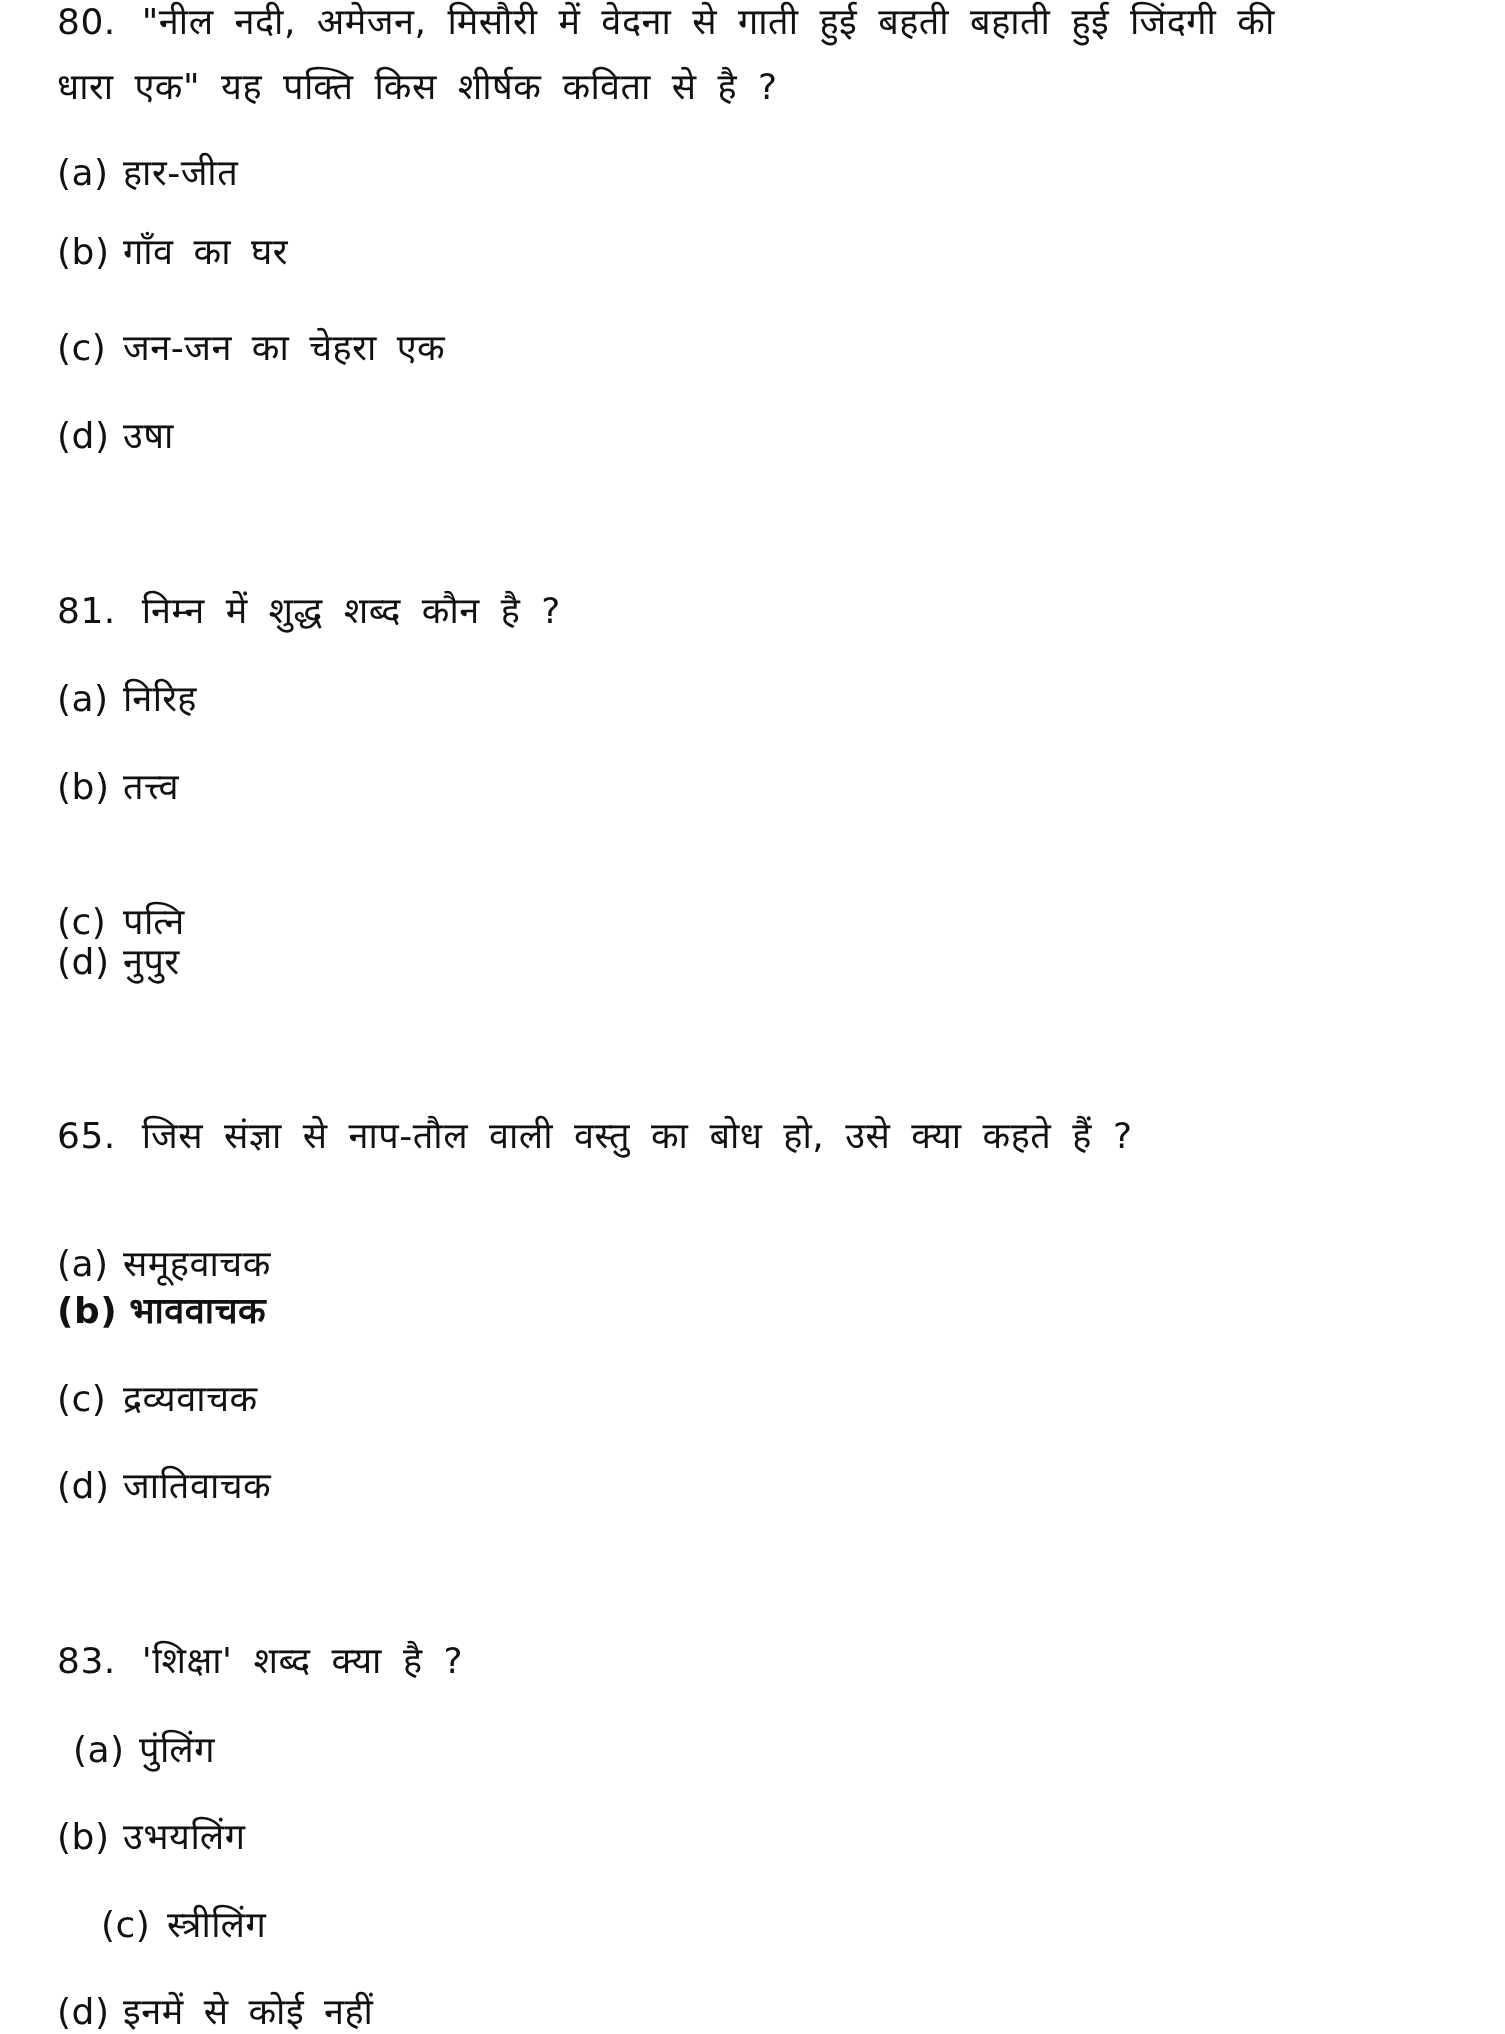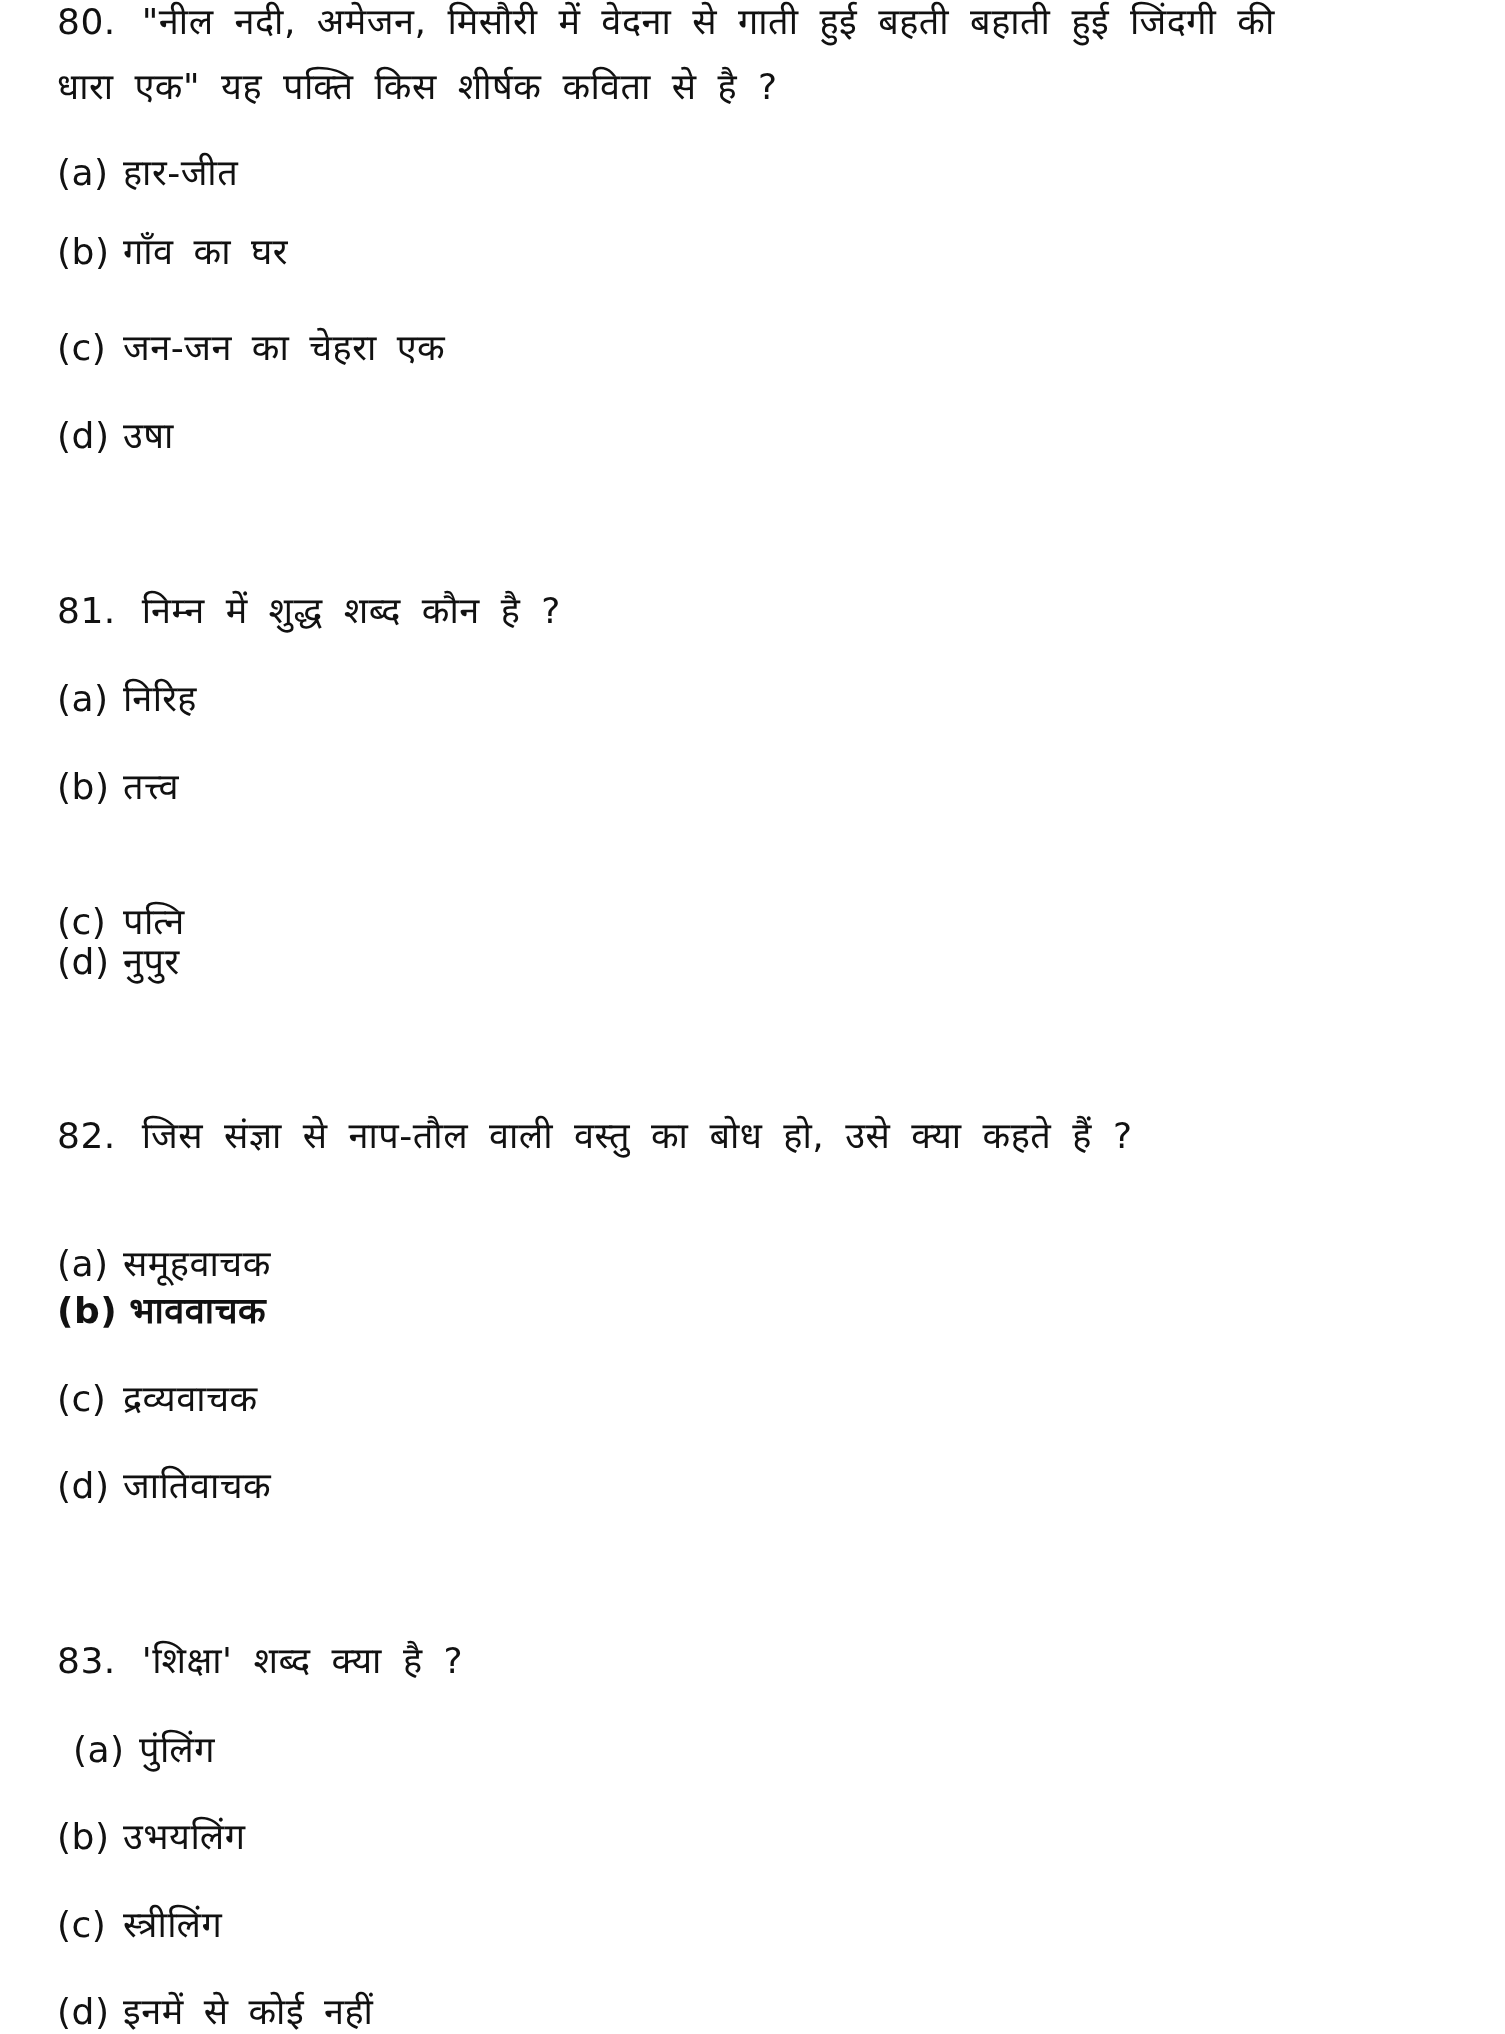"82." span.q-num { text: 82 -> 65 }
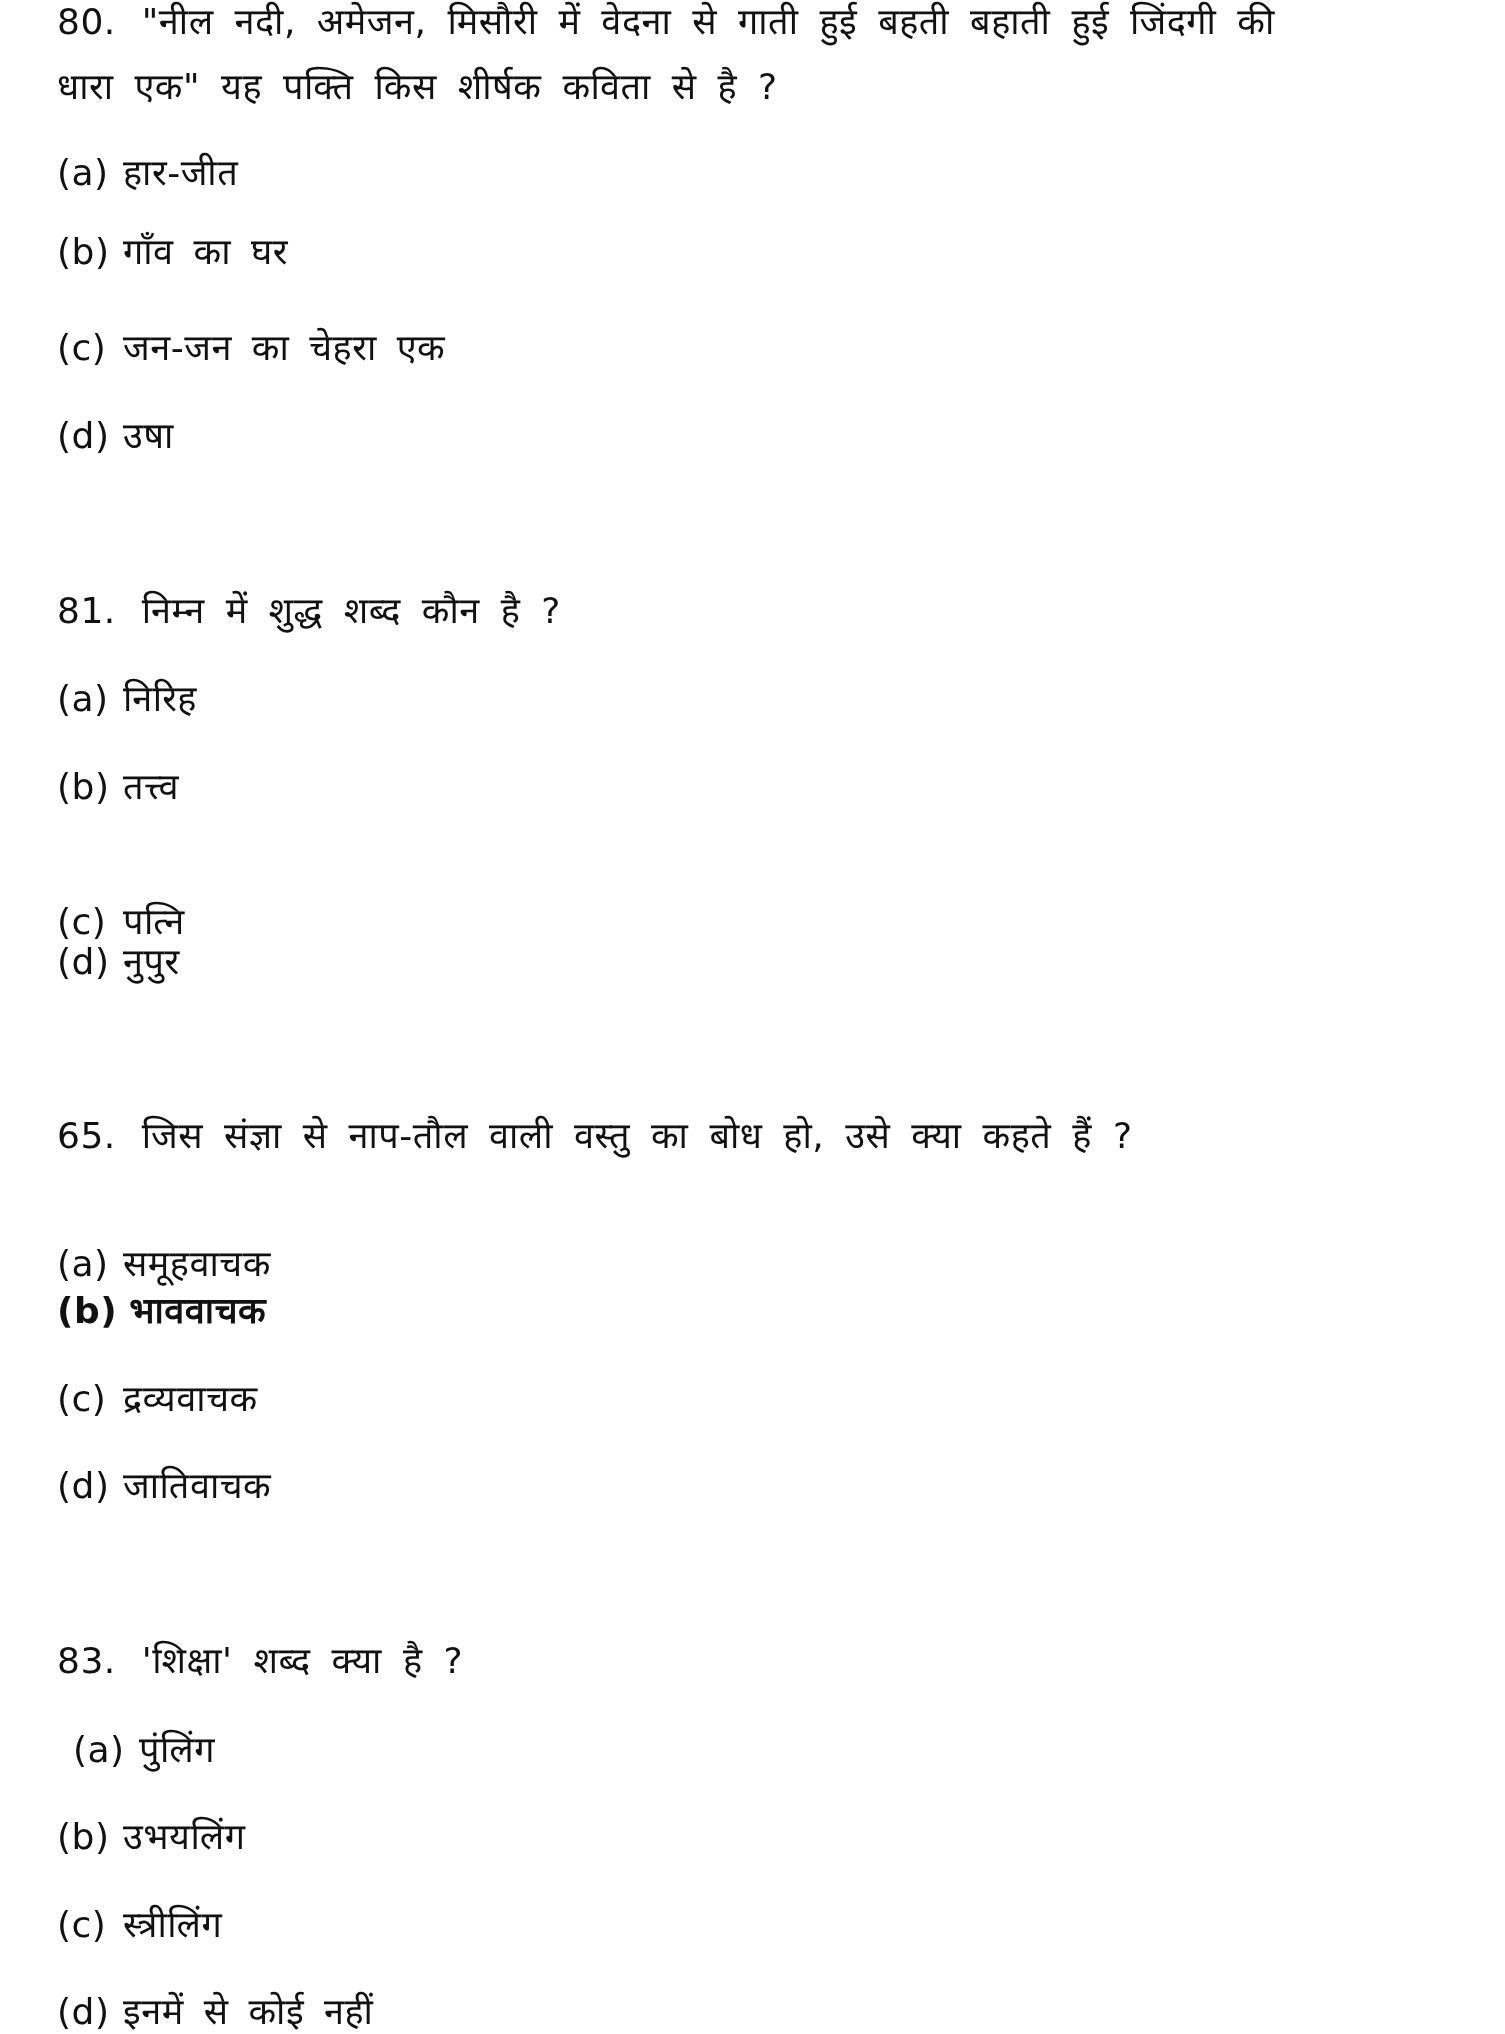"(c) स्त्रीलिंग" div.line { margin-left: none -> 44px }
